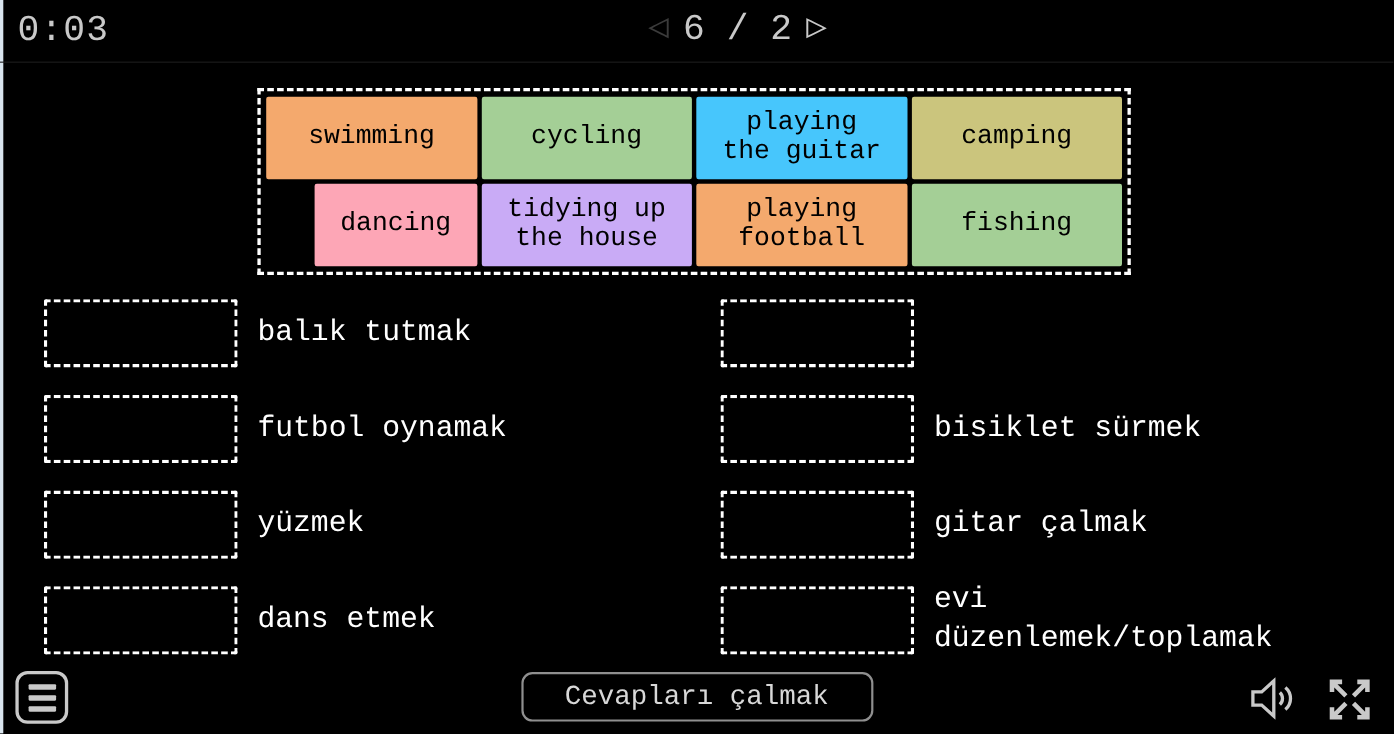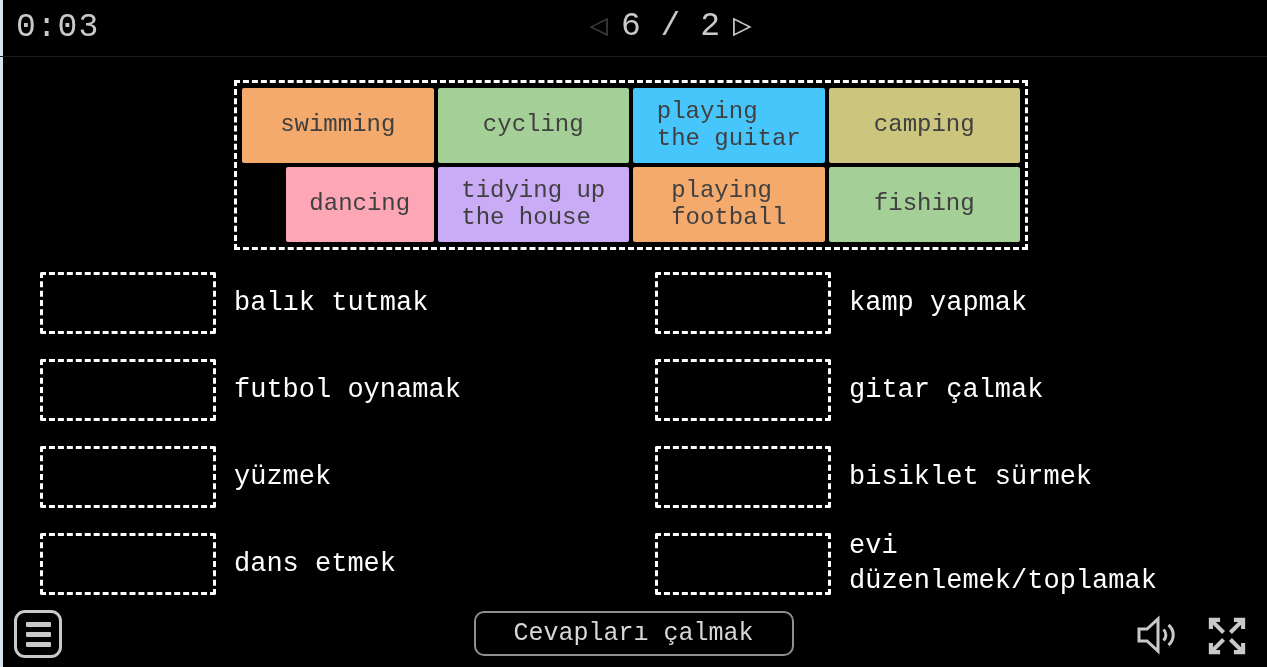"swimming" .tile { color: #404040 -> #000000; text-align: left -> center }
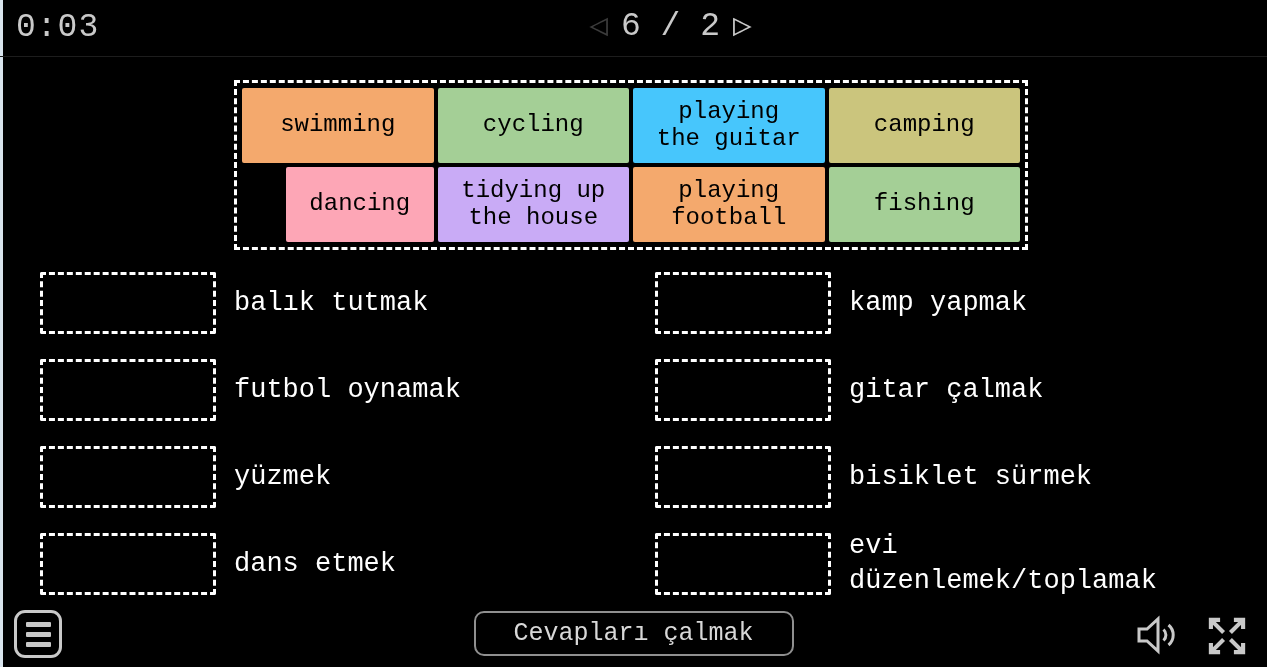"kamp yapmak" div.match-label { html: <div>kamp yapmak</div> -> none }
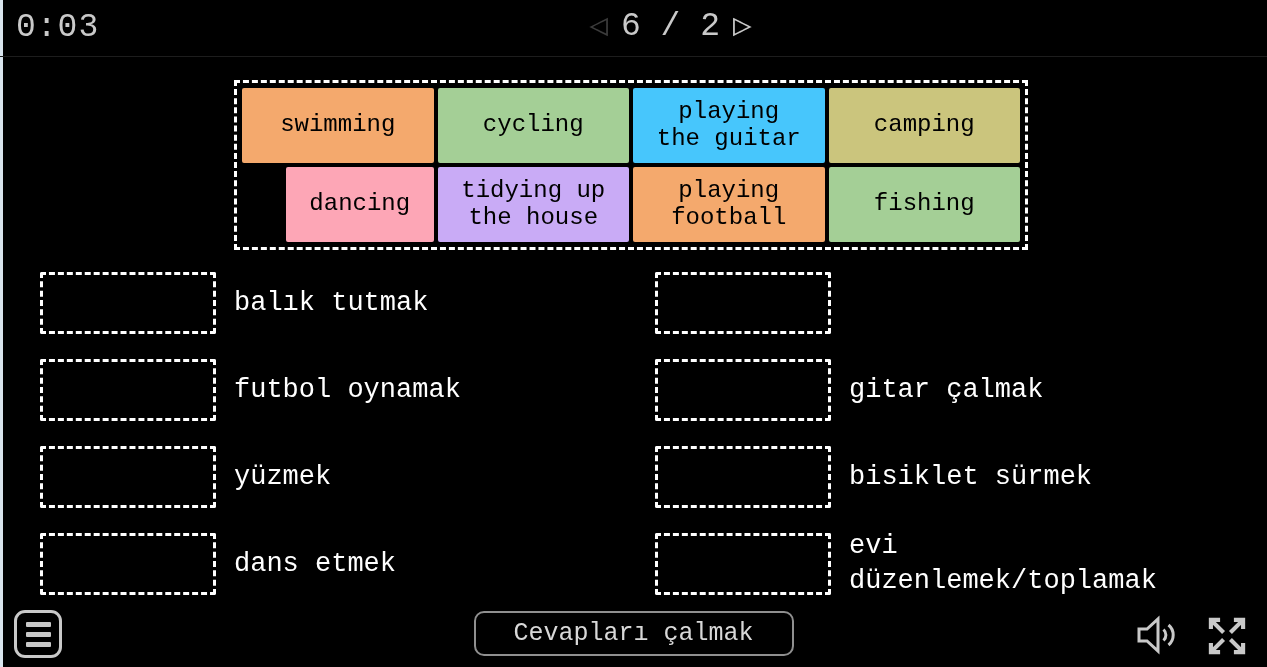"gitar çalmak" div.match-row { order: before "bisiklet sürmek" -> after "bisiklet sürmek" }
